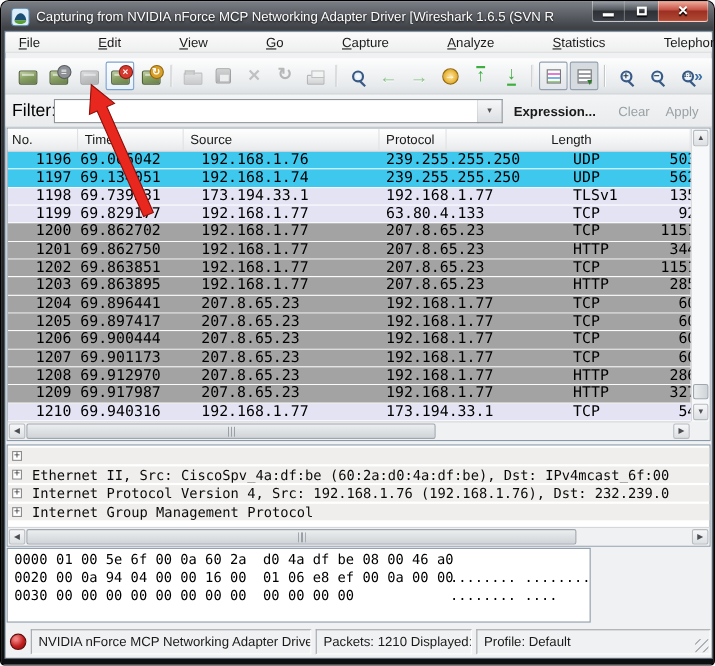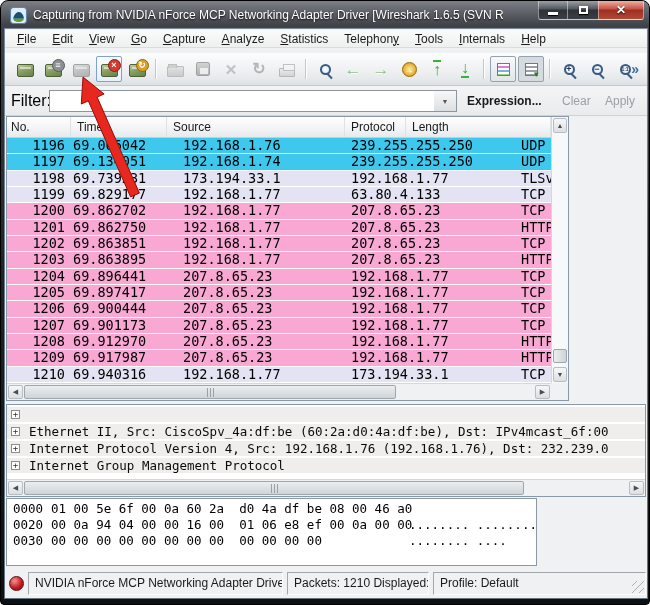"File" .menubar { gap: none -> 37px }
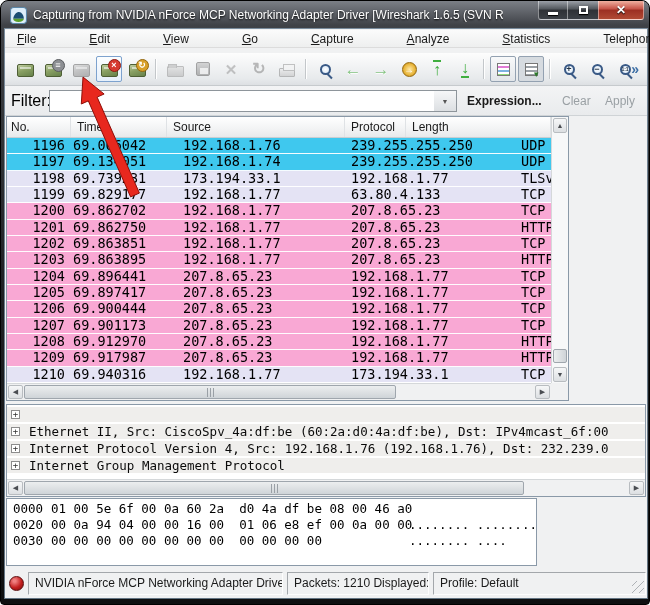"No." .listpane { width: 563px -> 640px }
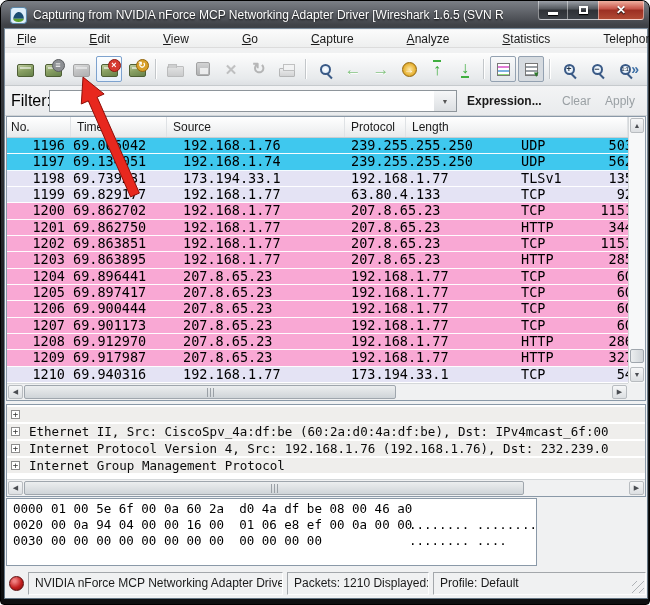"Length" .hcell.h-len { text-align: none -> center }
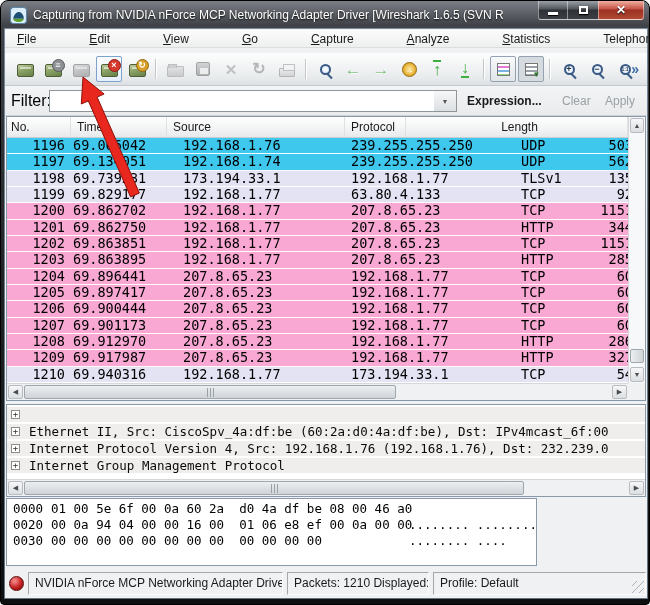"1200" .prow.green { background: #f9a8d4 -> #a3a3a3 }
